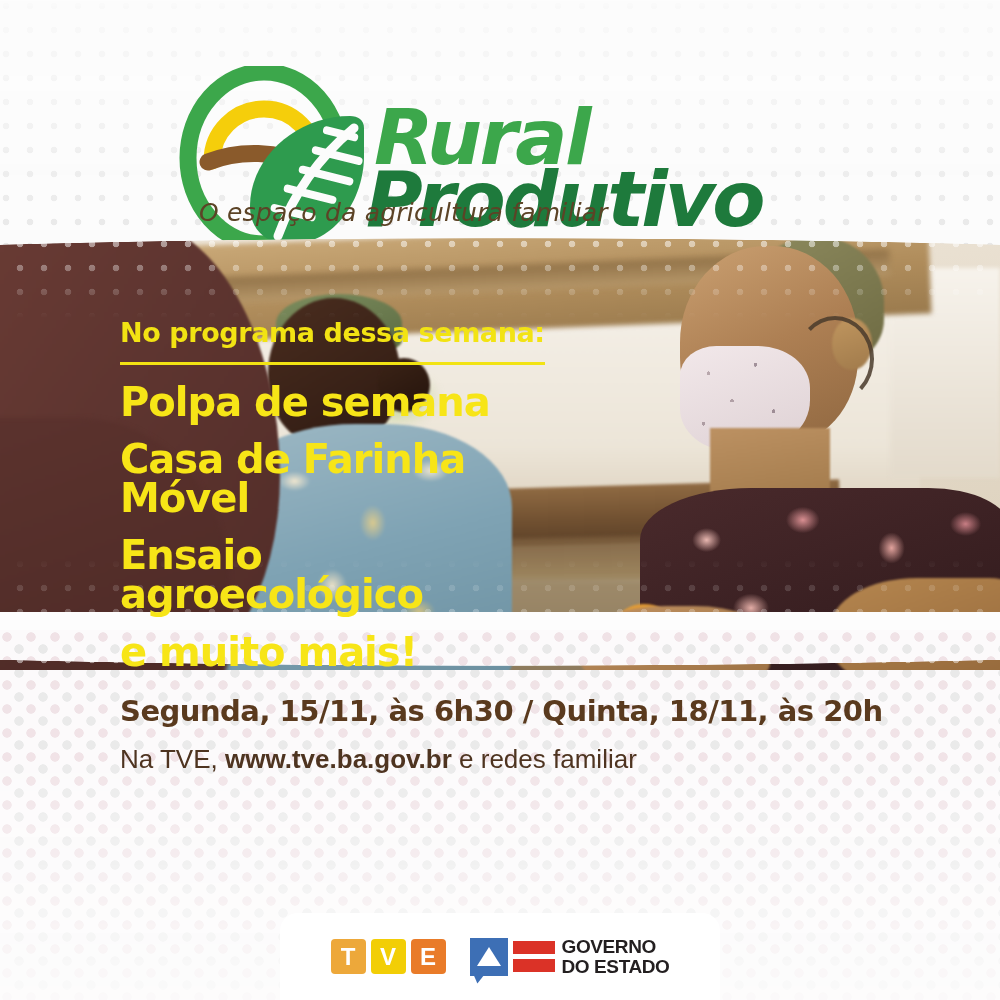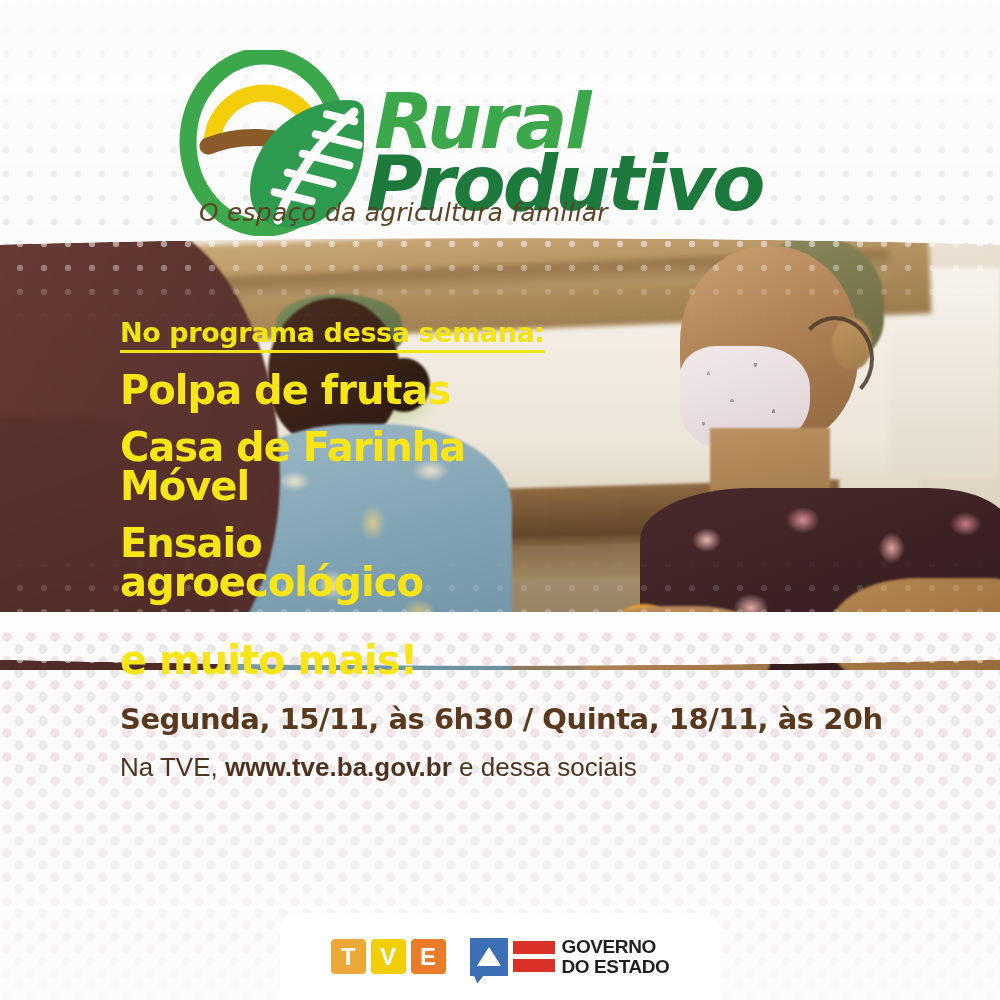"Rural" .logo-wrap { top: 42px -> 58px }
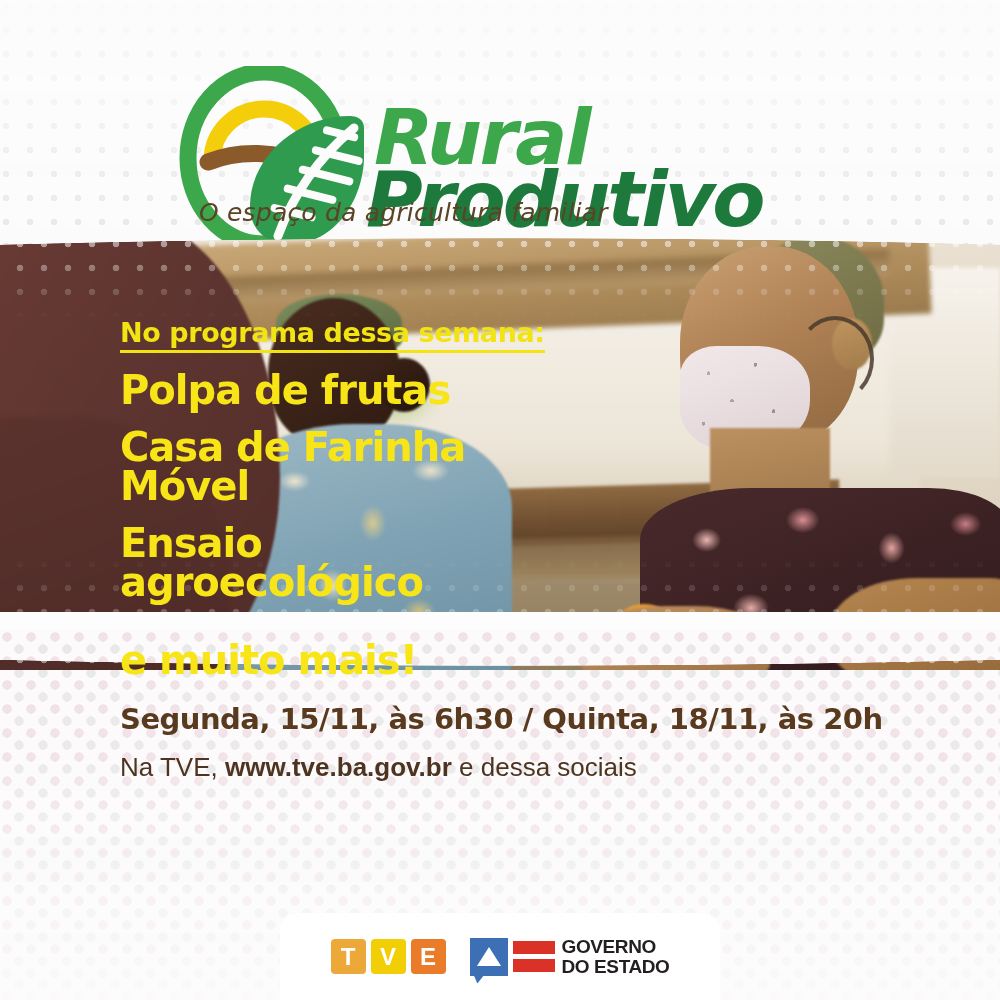"No programa dessa semana:" .prog-kicker { padding-bottom: 2px -> 14px }
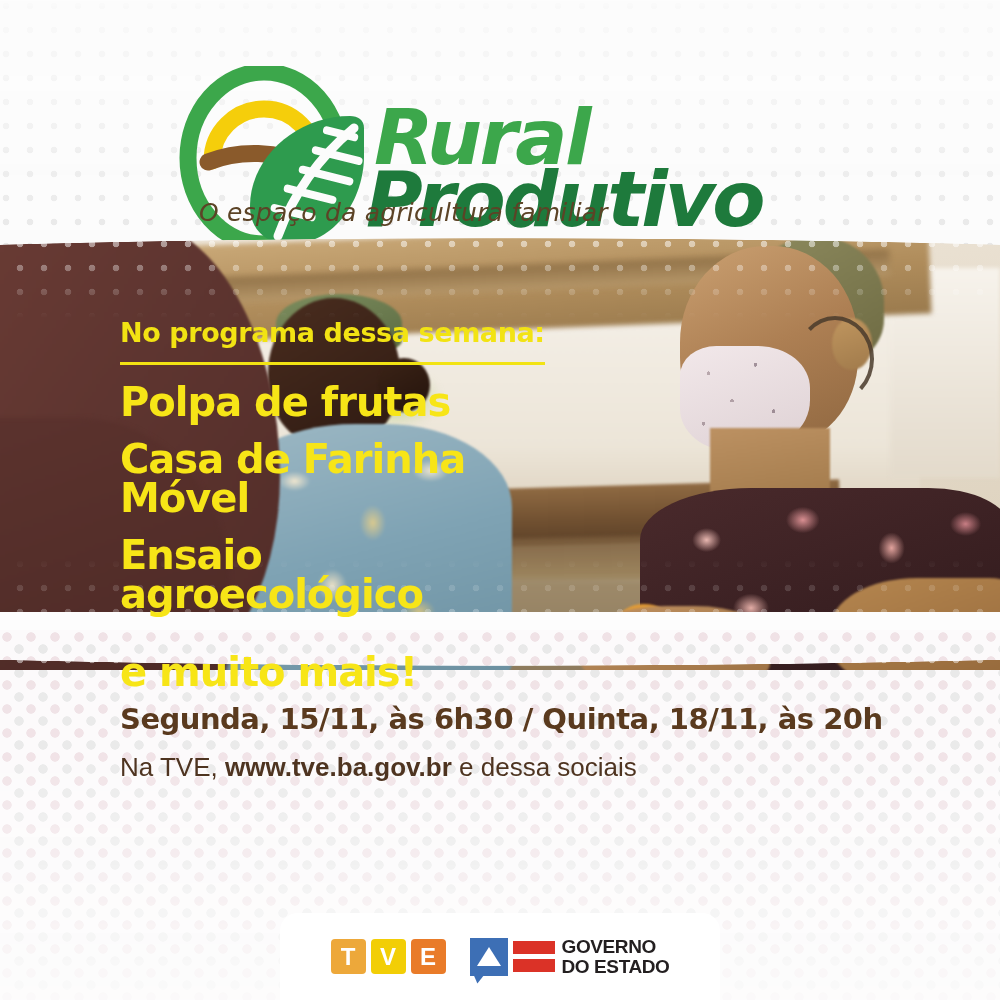"Polpa de frutas" div.prog-item { text: frutas -> semana }
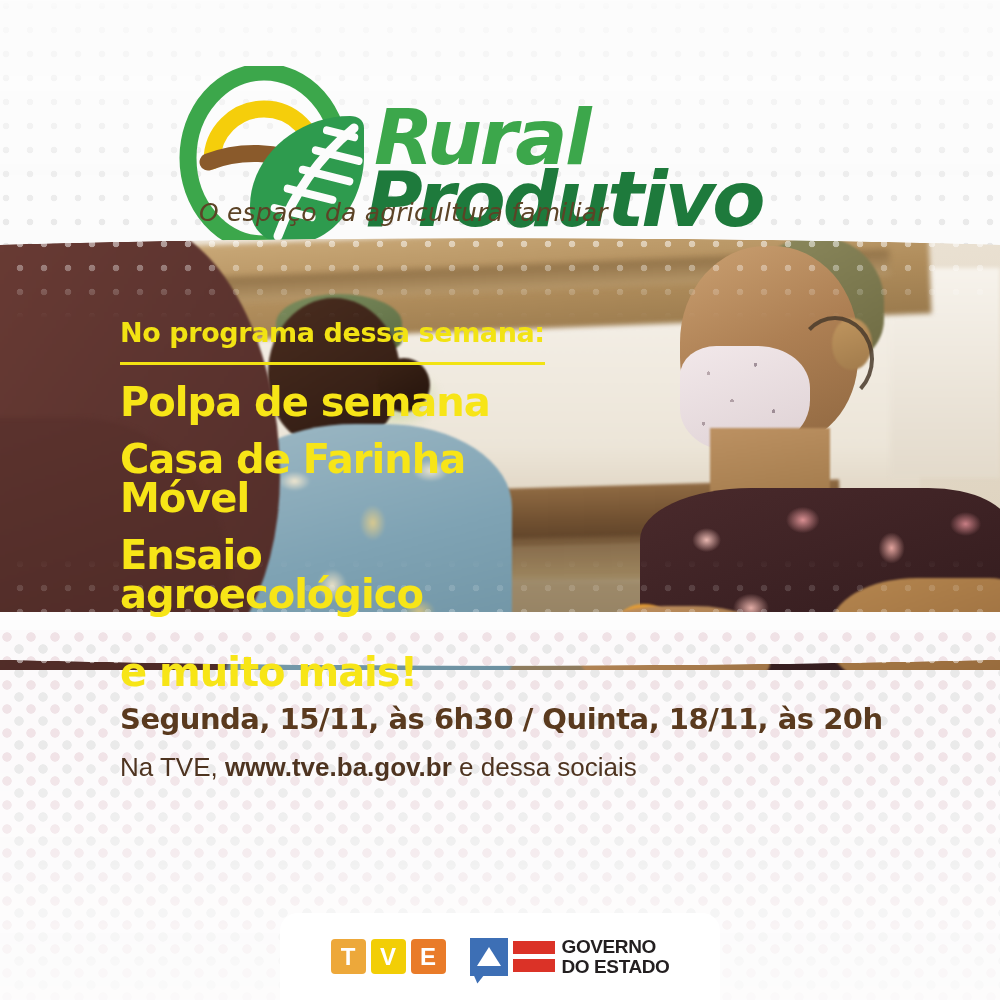"e muito mais!" .prog-item.last { margin-top: 38px -> 18px }
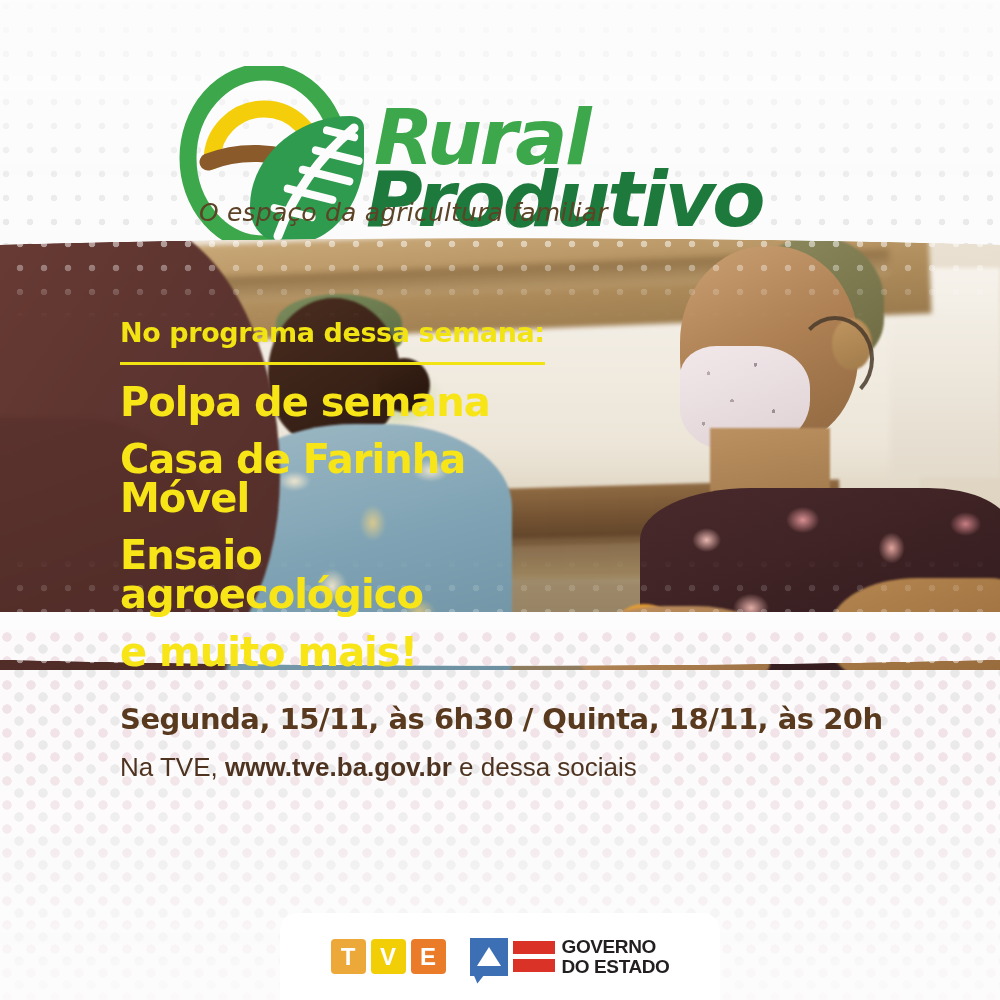"Segunda, 15/11, às 6h30 /" .sch-alt { margin-top: 18px -> 10px }
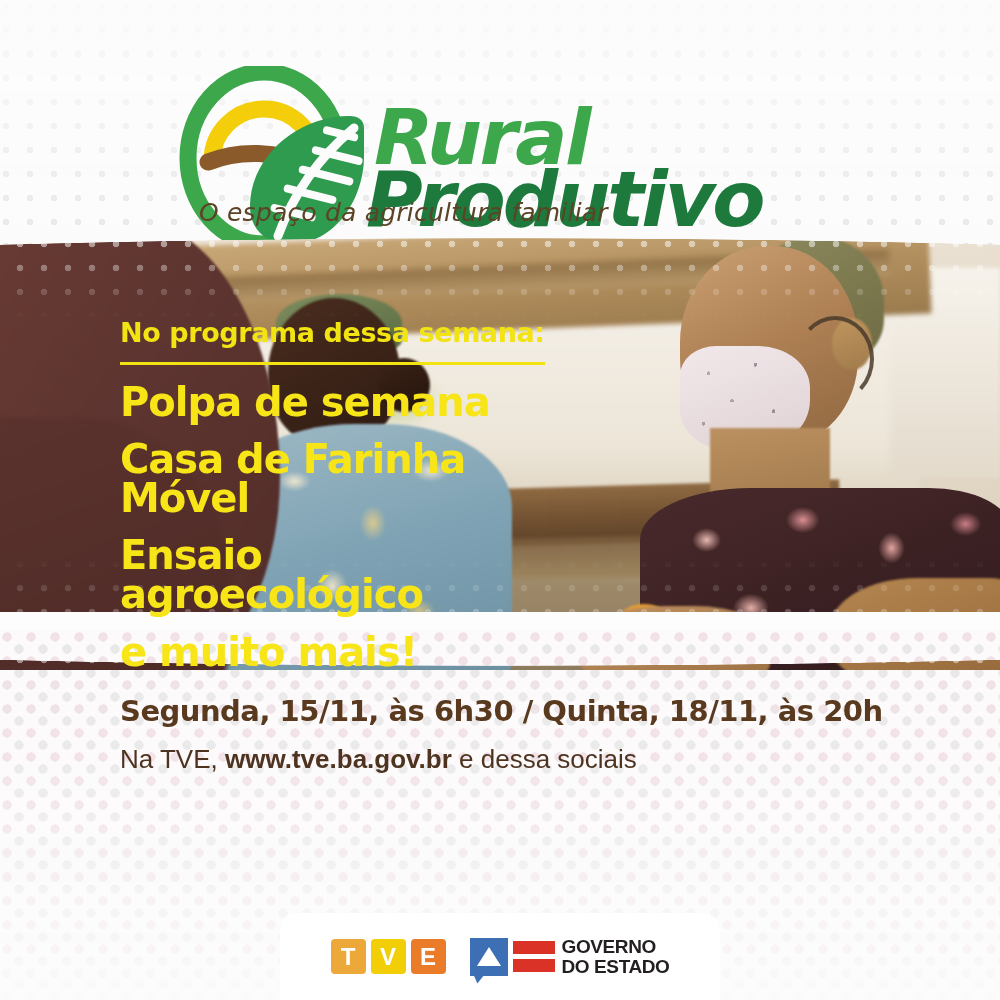"e dessa sociais" span { text: dessa sociais -> redes familiar }
